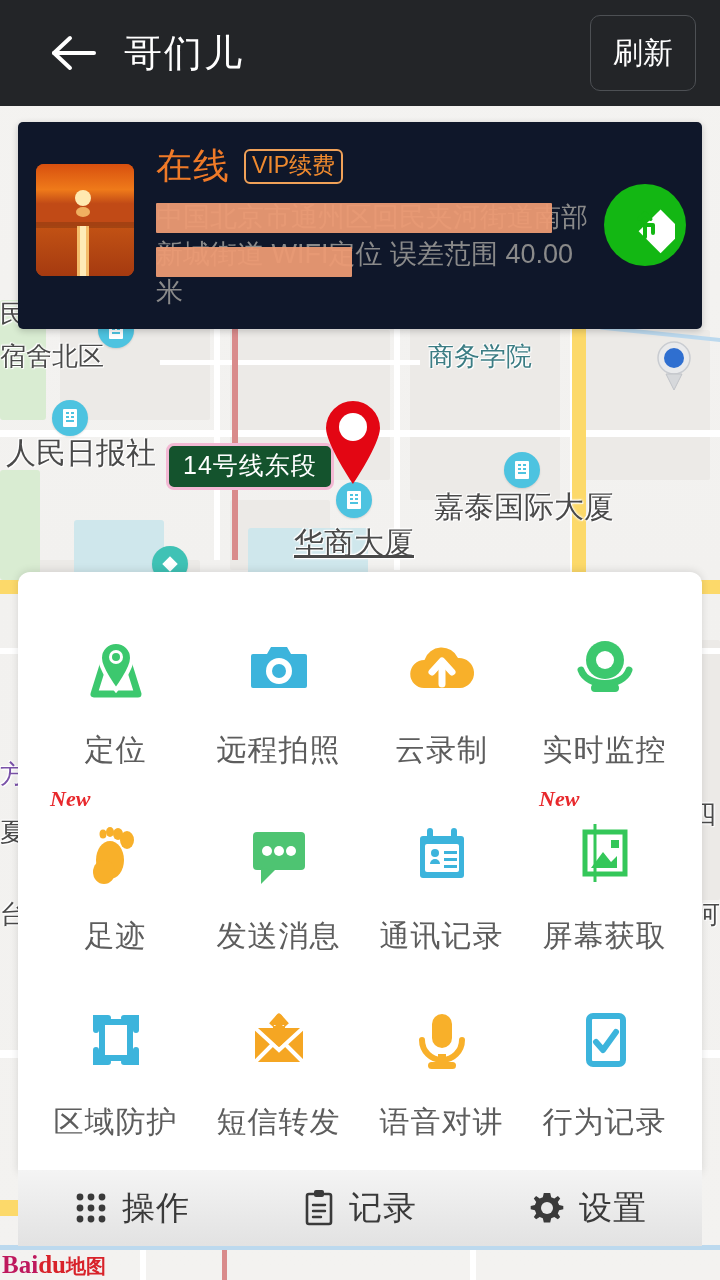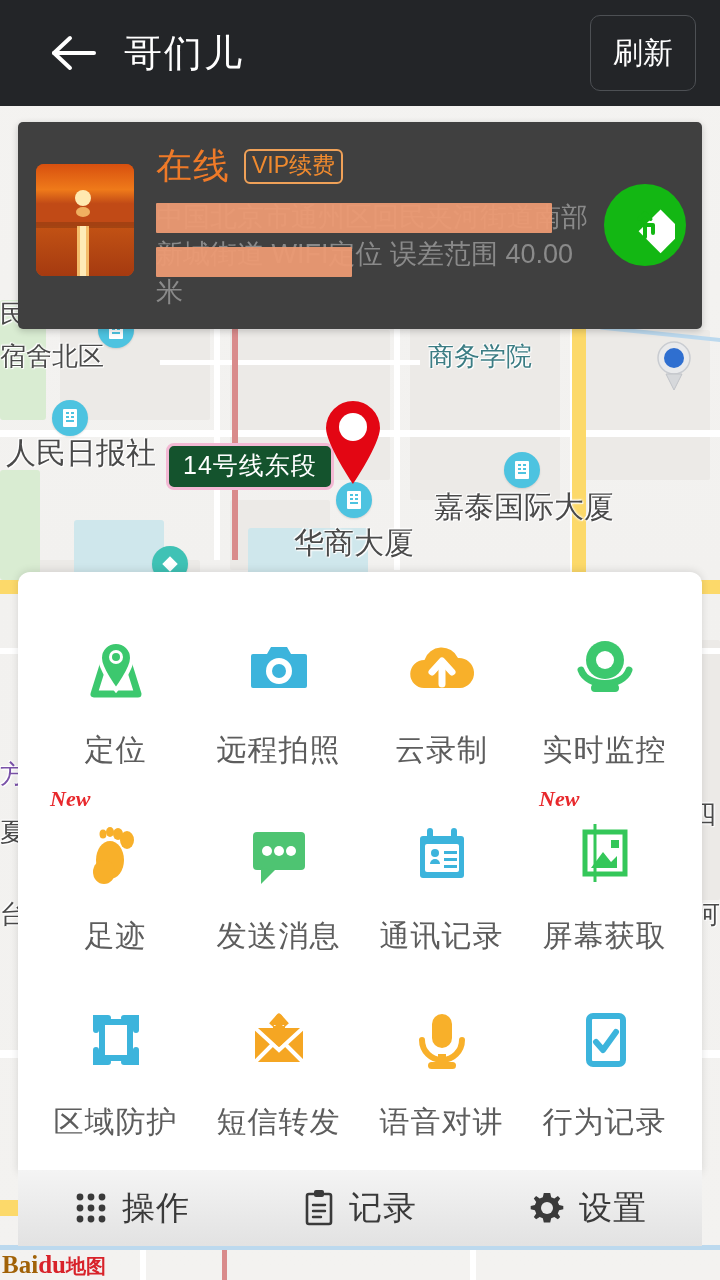"在线" .info-card { background: #404040 -> #0f172a }
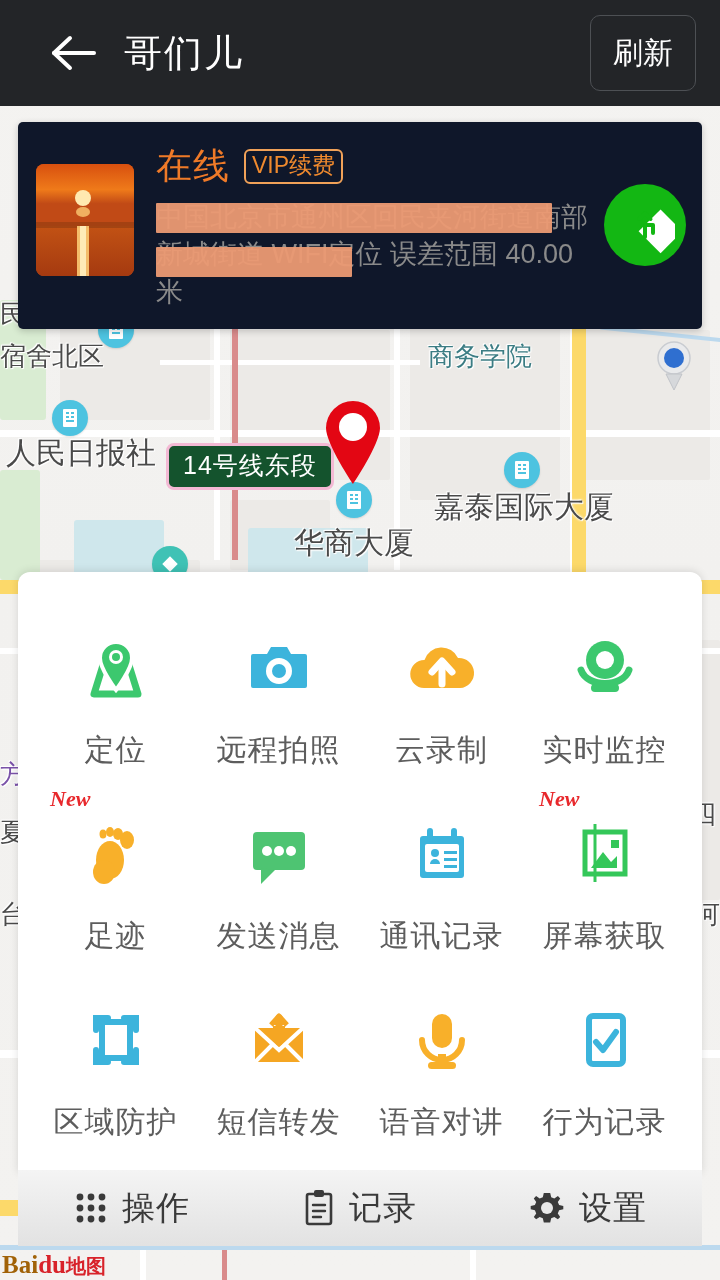"华商大厦" div.map-text { text-decoration: none -> underline }
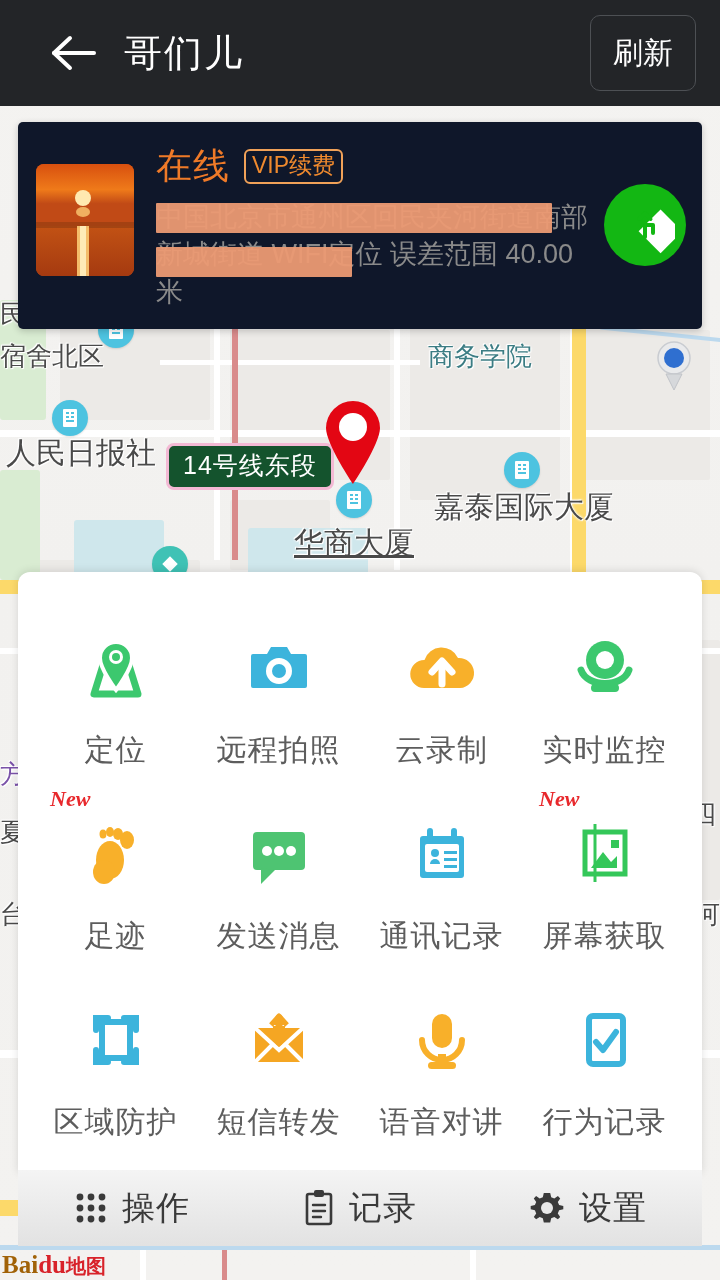"Bai" .baidu-logo .b1 { color: #a16207 -> #be185d }
